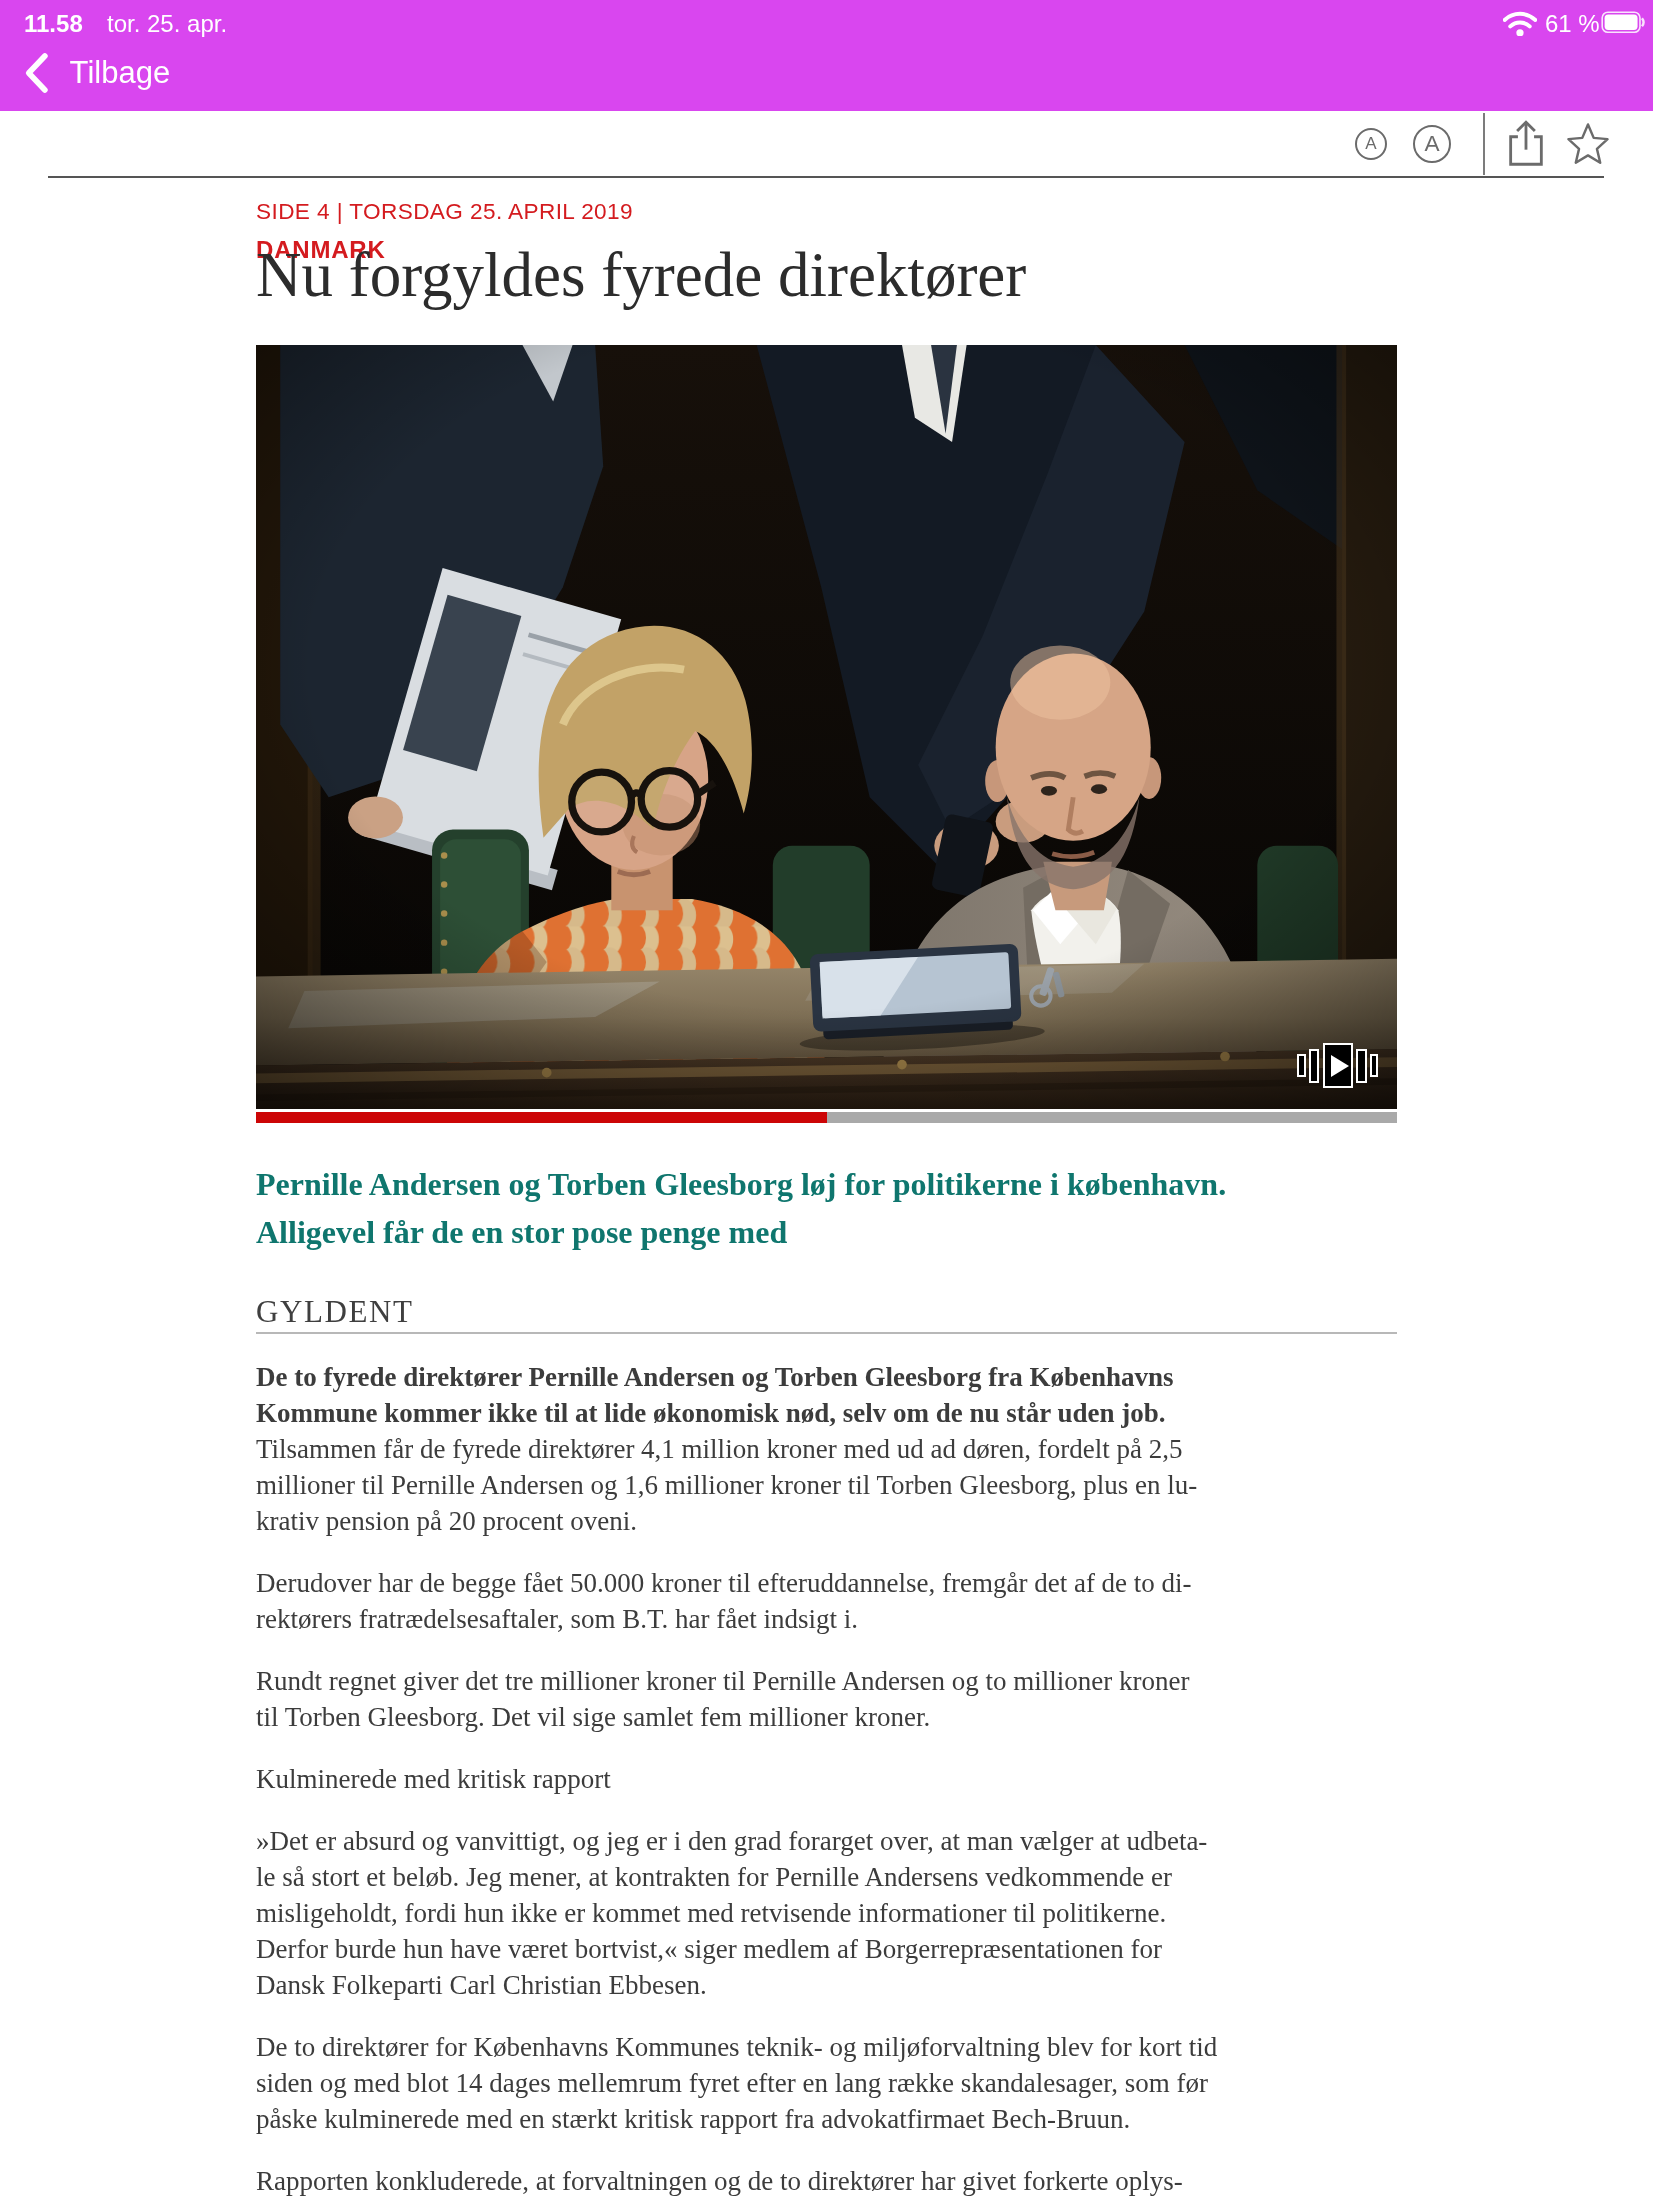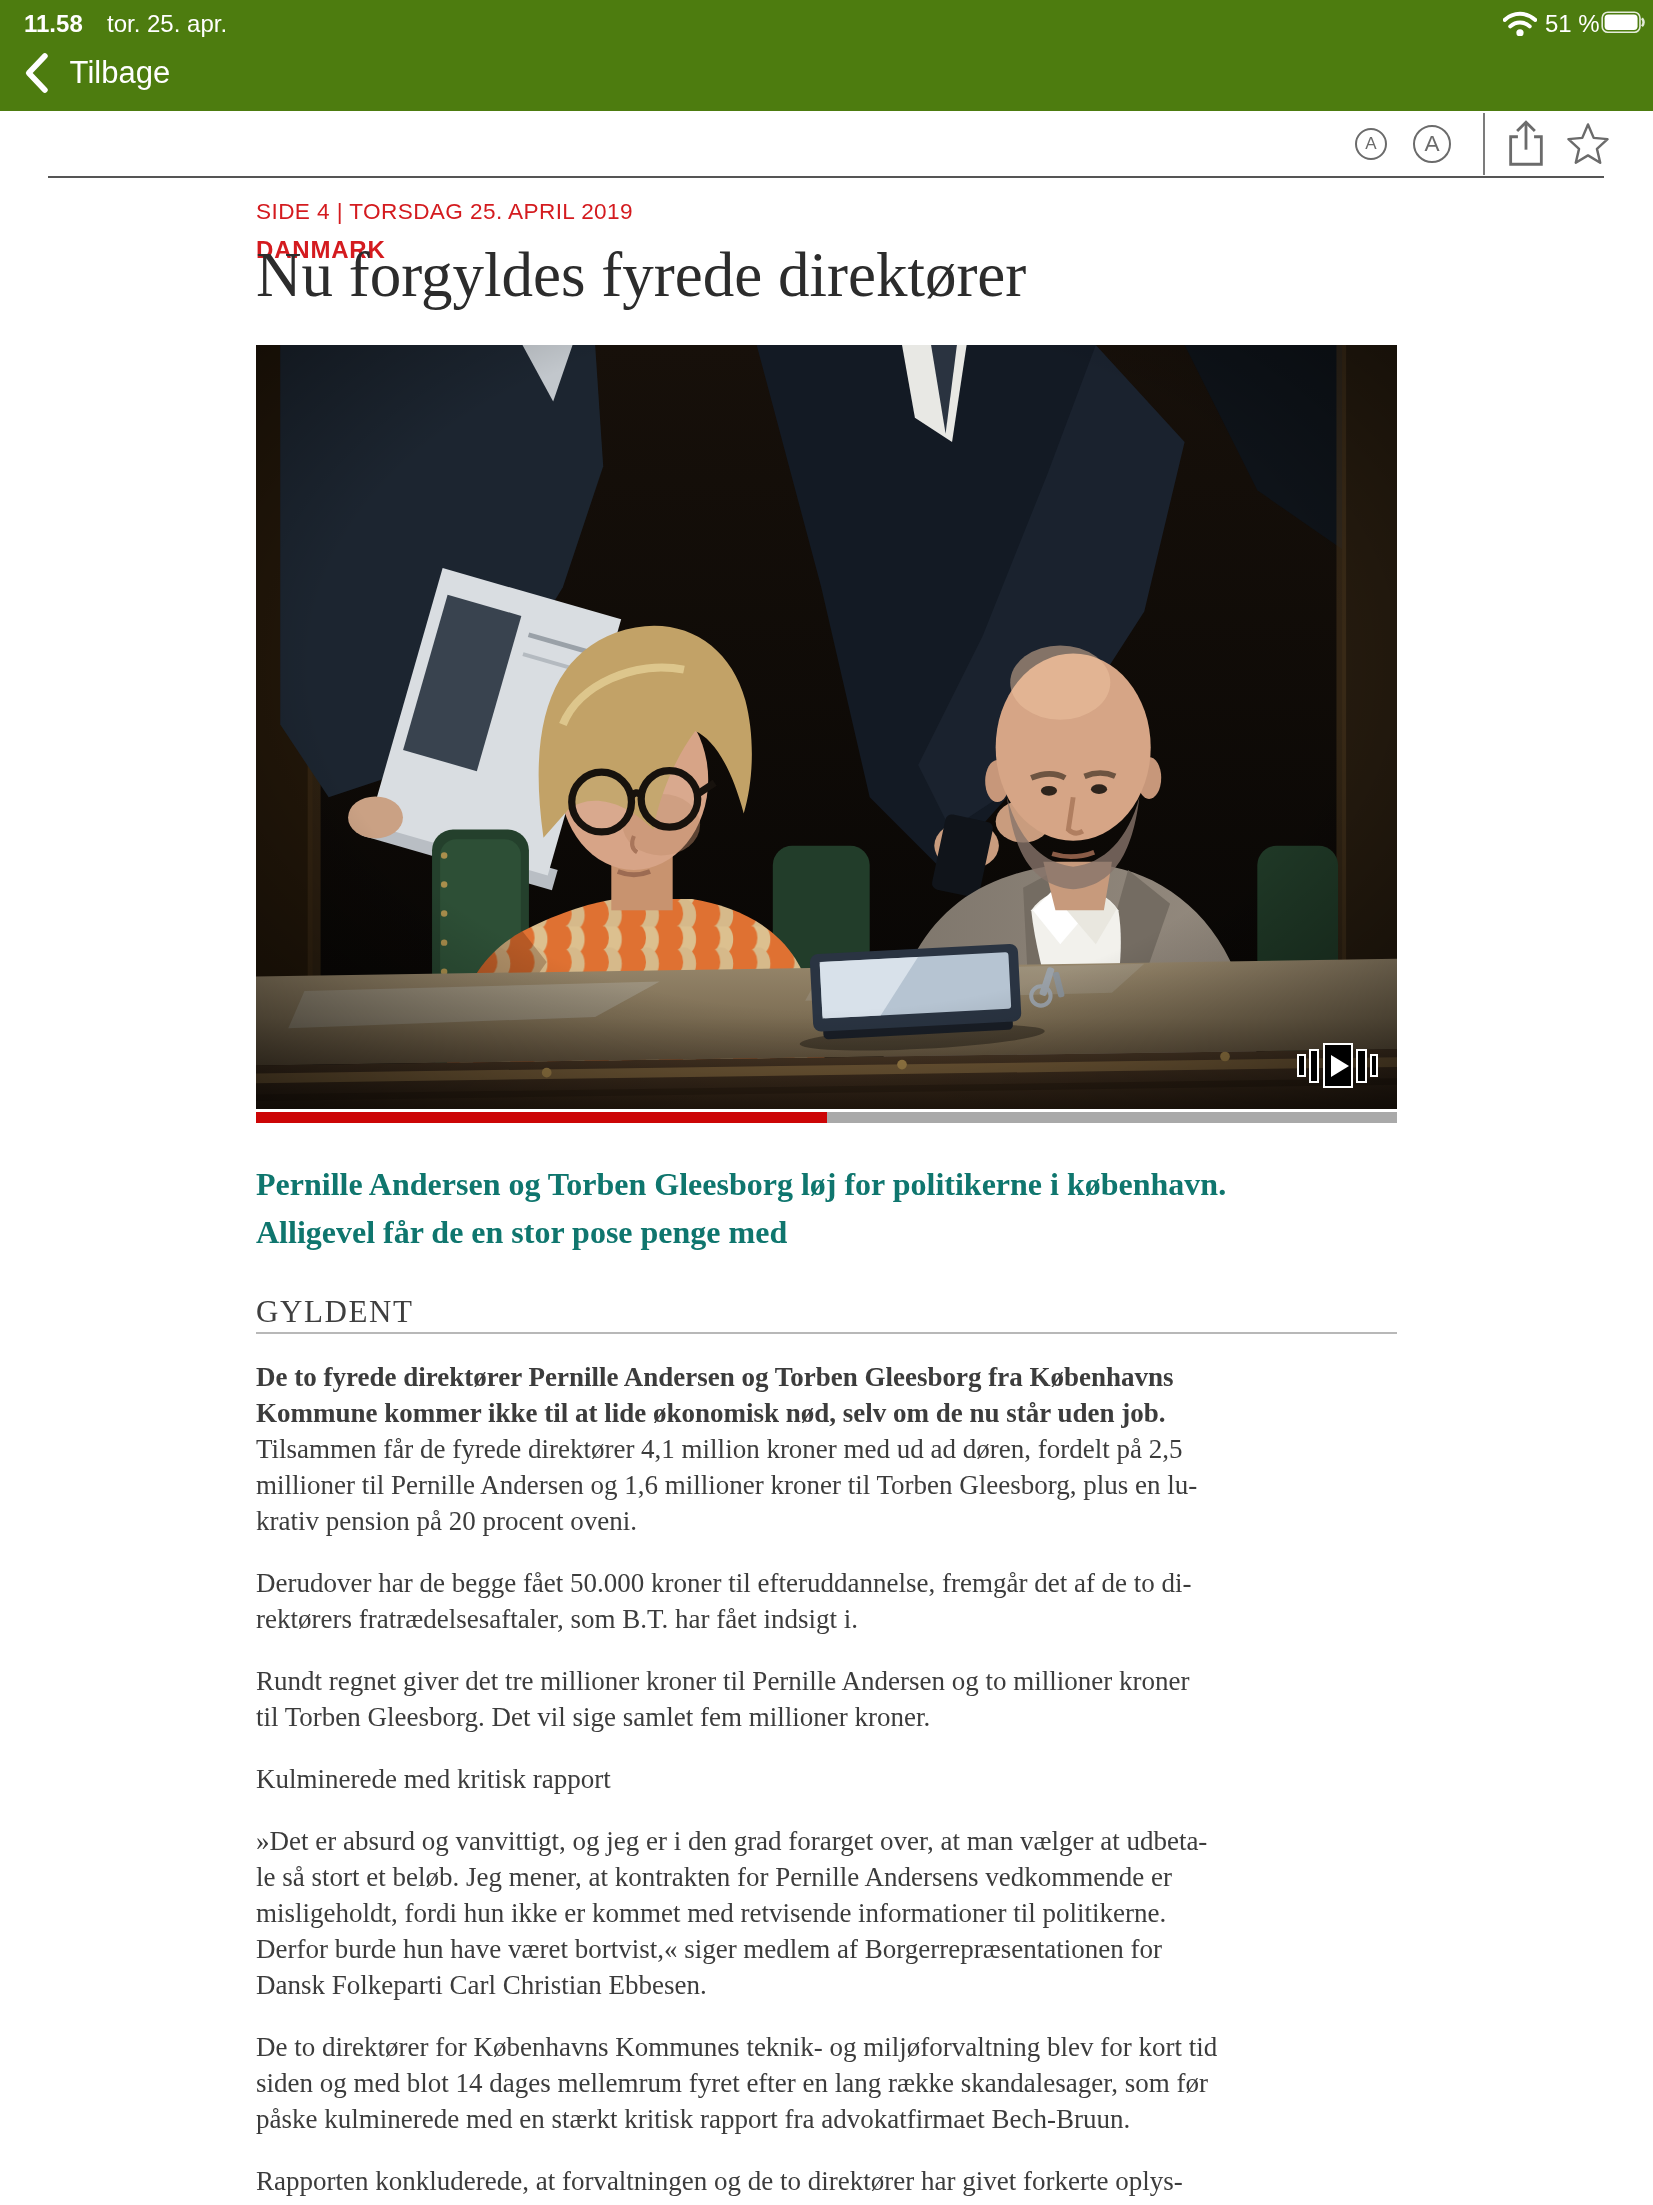"11.58" .appbar { background: #4d7c0f -> #d946ef }
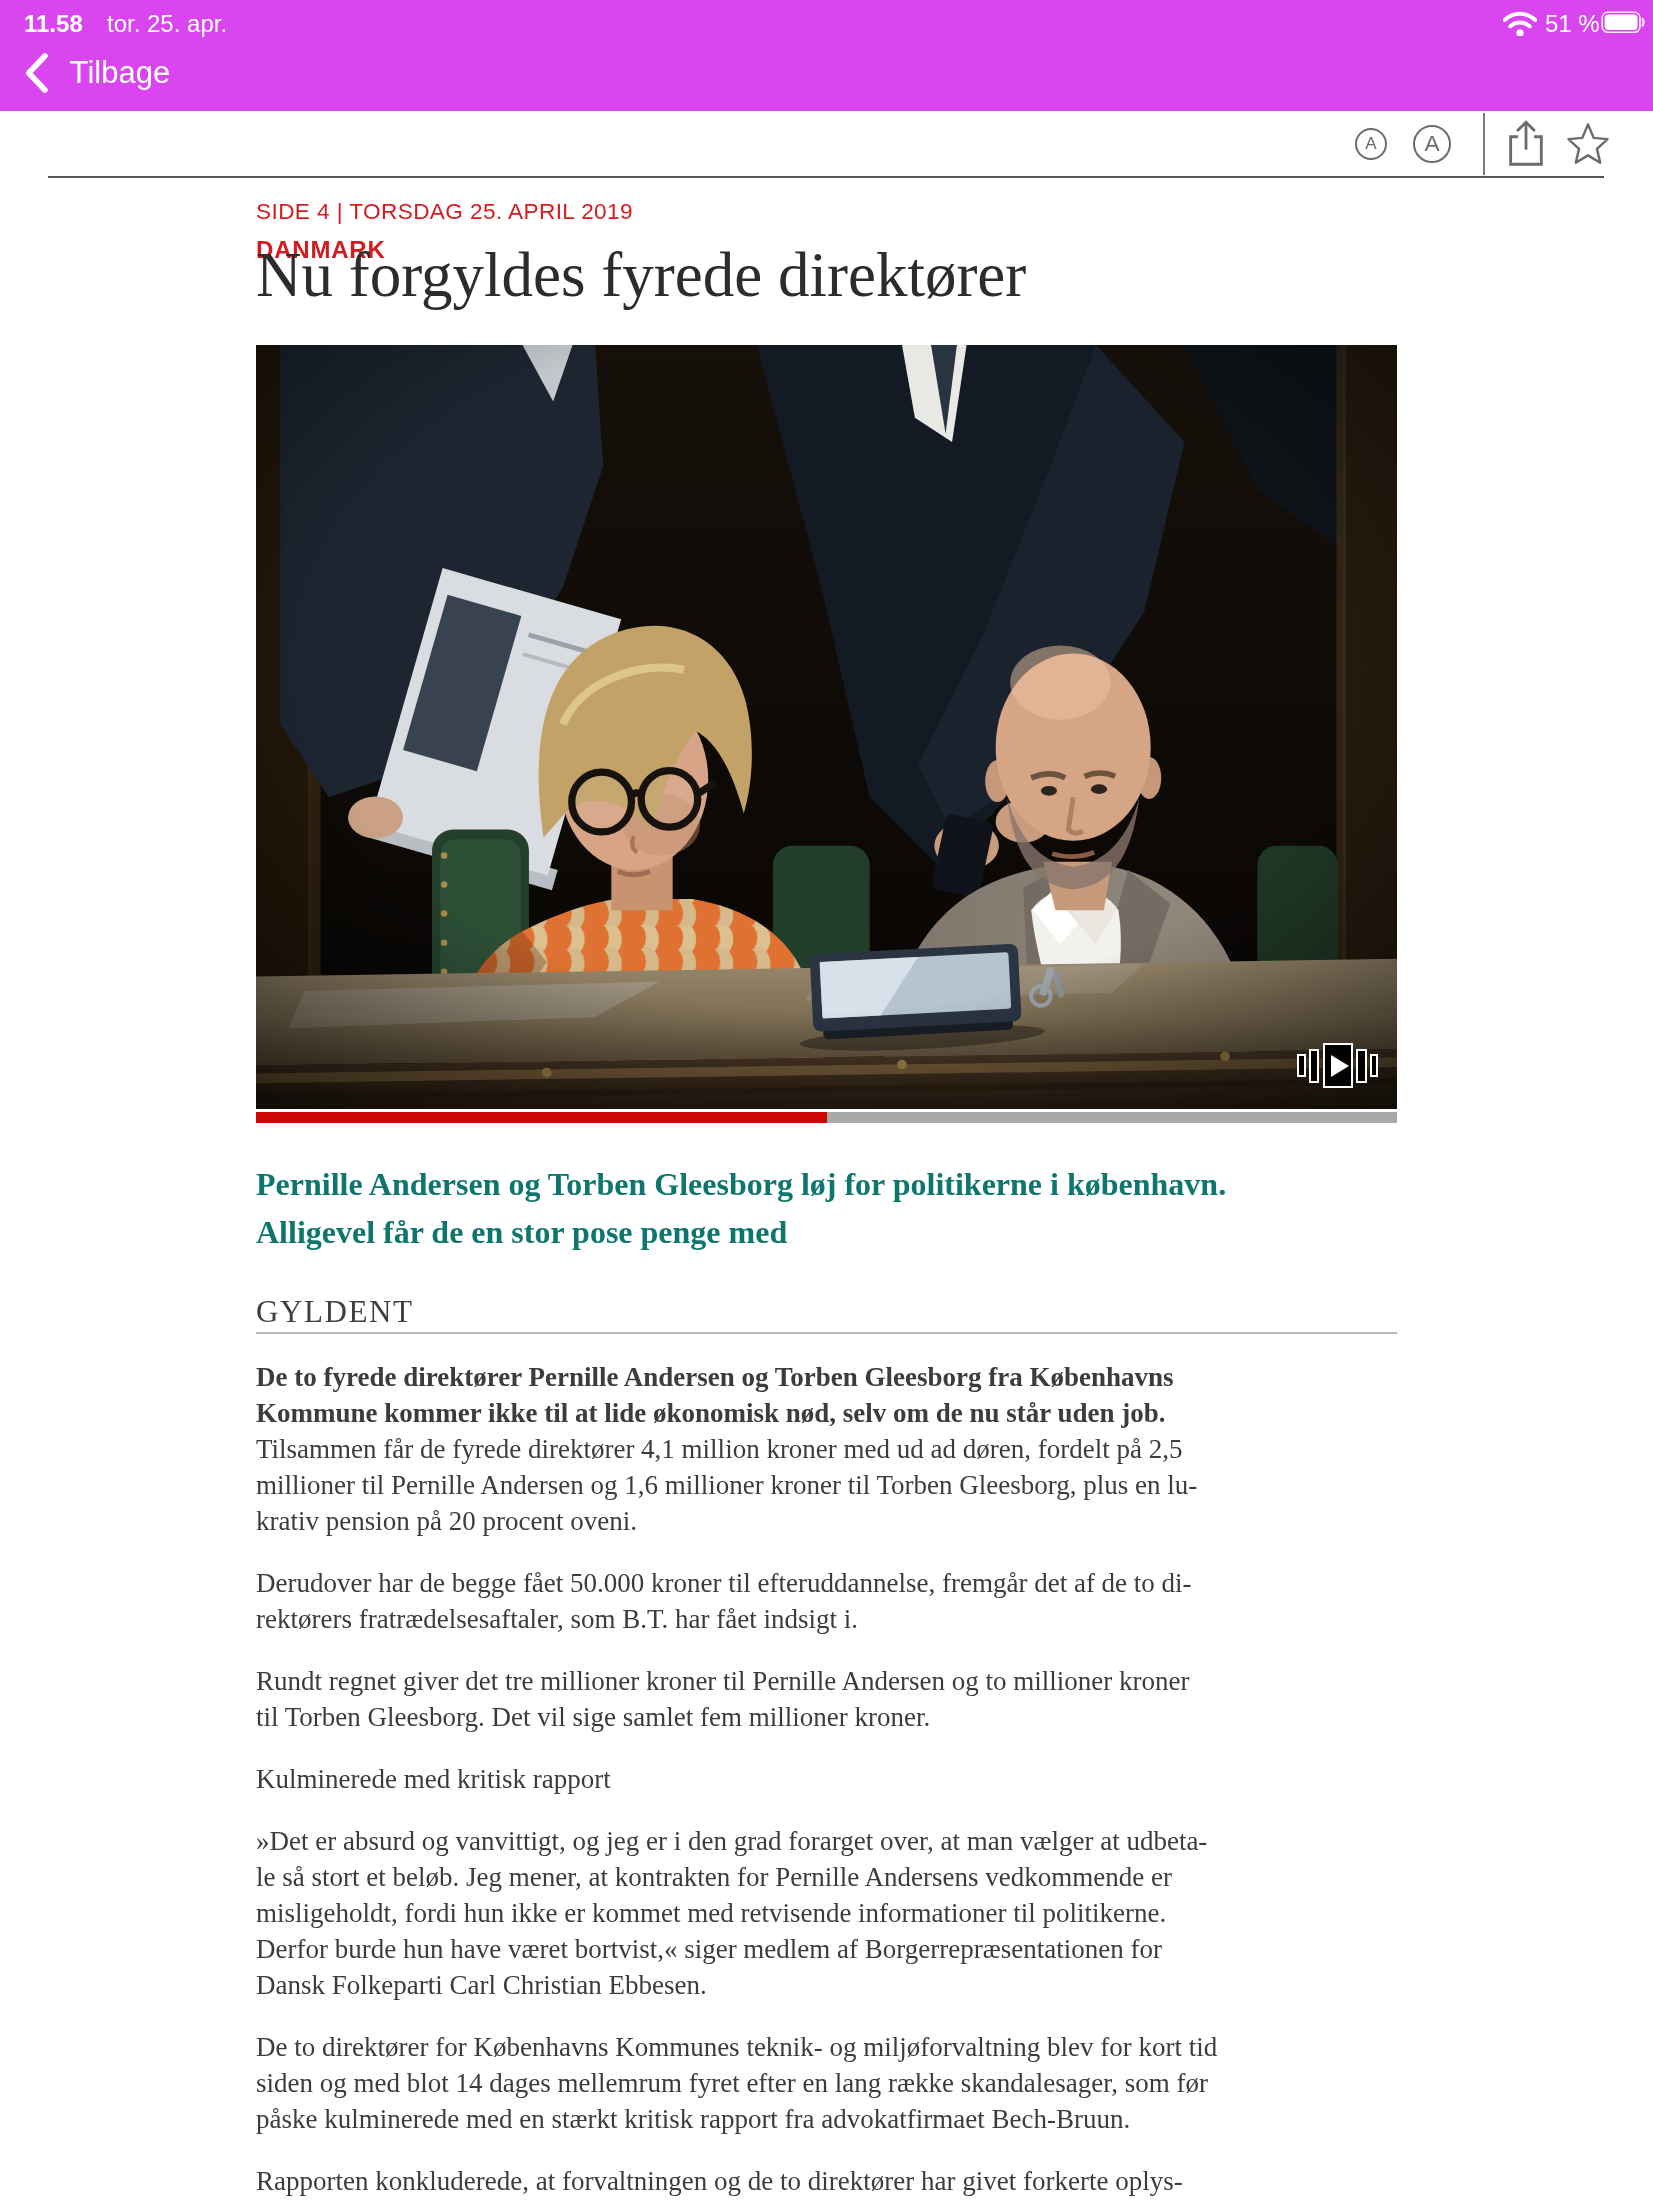"51 %" span.st-batt-pct { text: 51 -> 61 }
